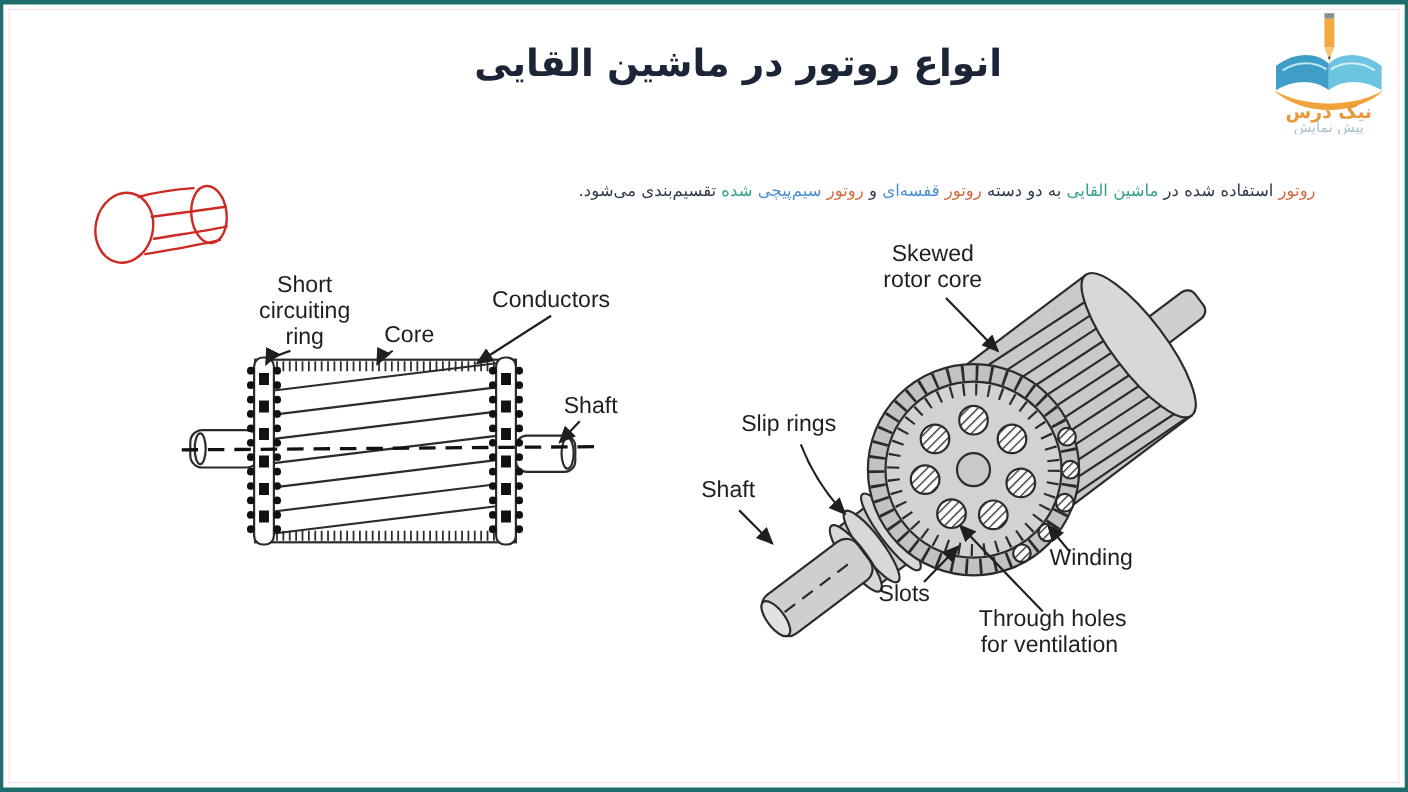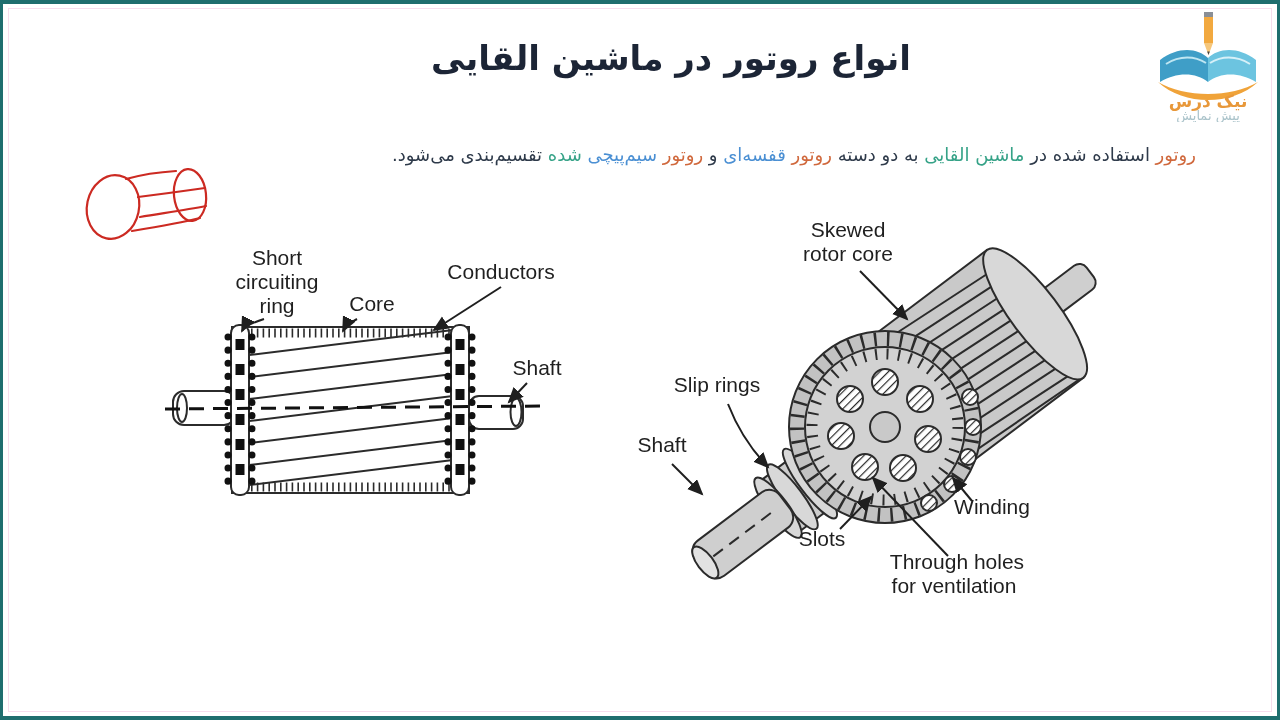"روتور استفاده شده در ماشین" #intro { font-size: 18px -> 15px; top: 144px -> 164px }
